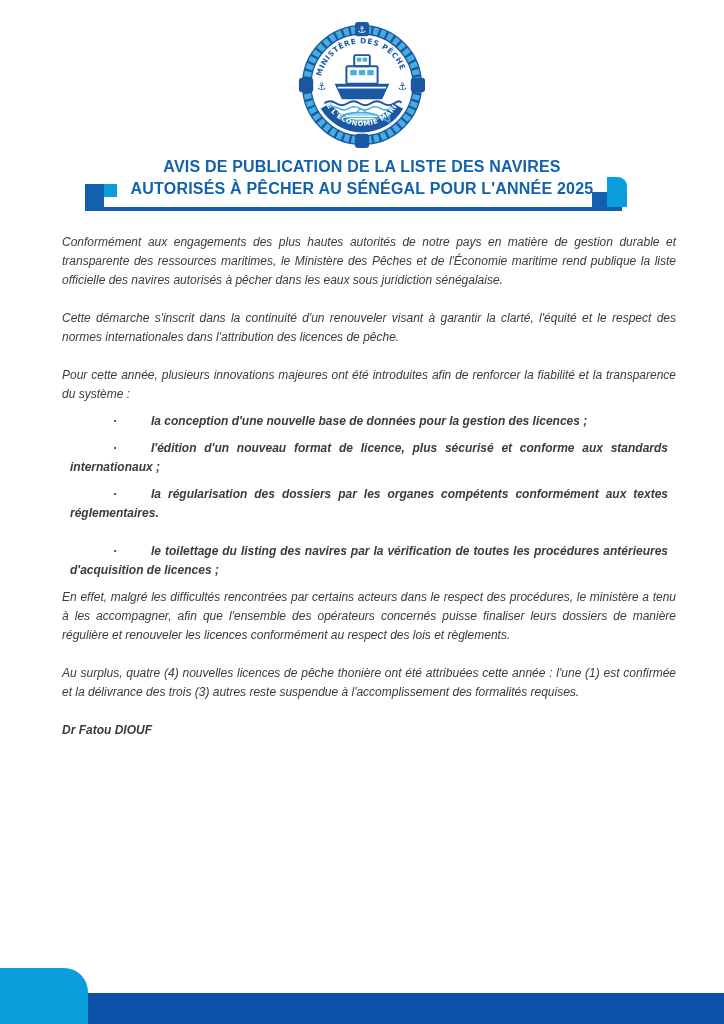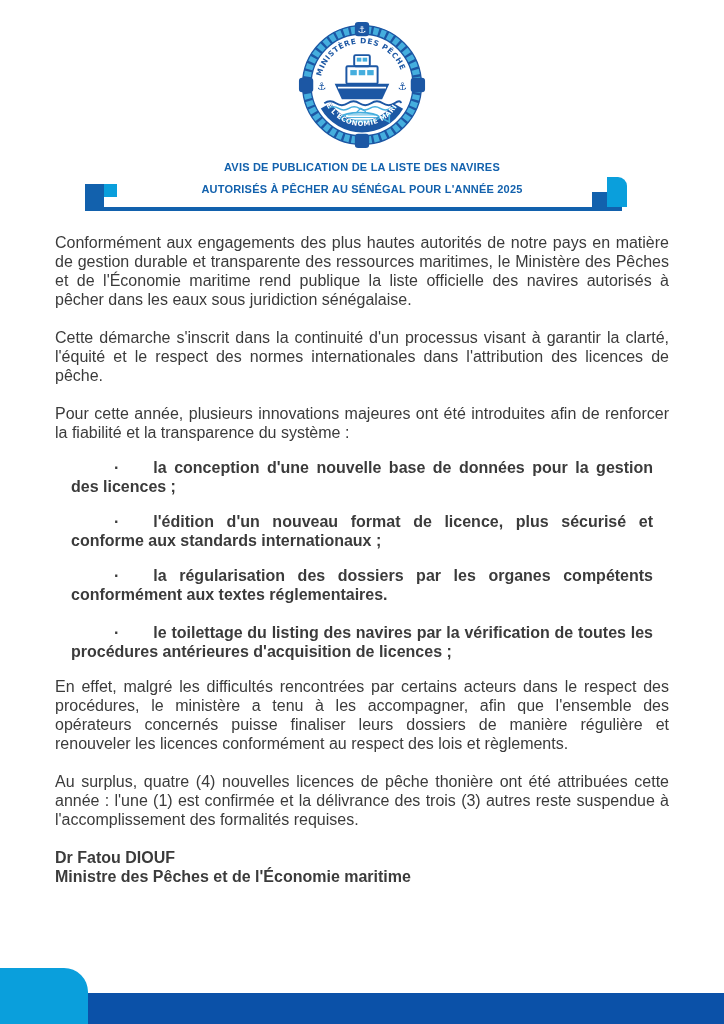"AVIS DE PUBLICATION DE LA" .banner-text { font-size: 11px -> 16px }
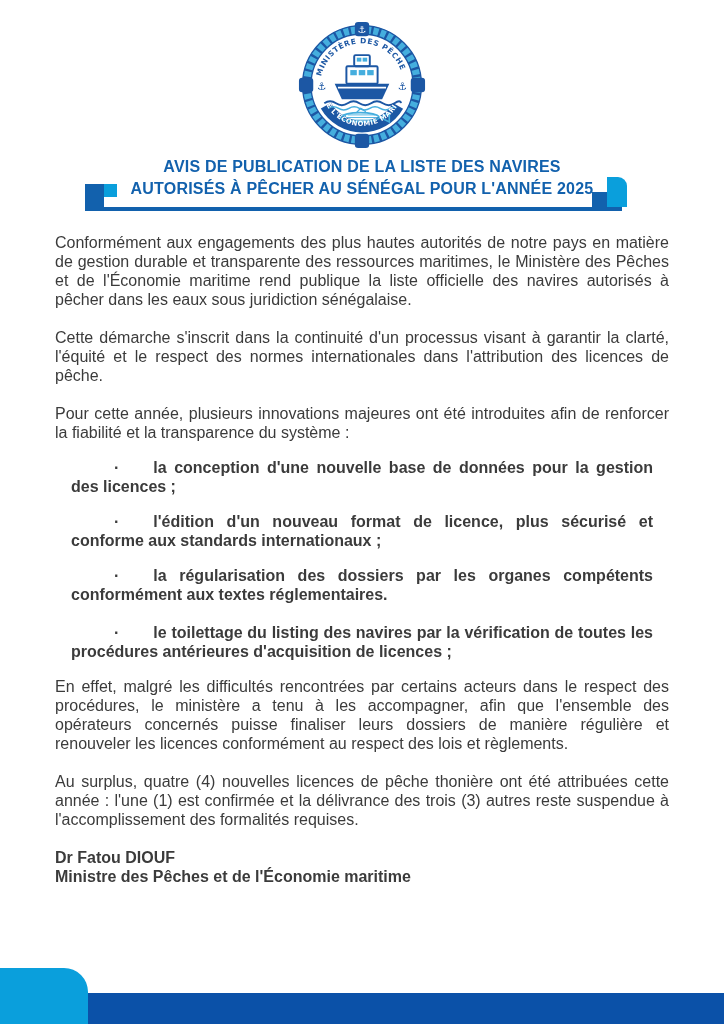"Conformément aux engagements des plus" .doc-body { font-size: 16px -> 12px; font-style: none -> italic; left: 55px -> 62px }
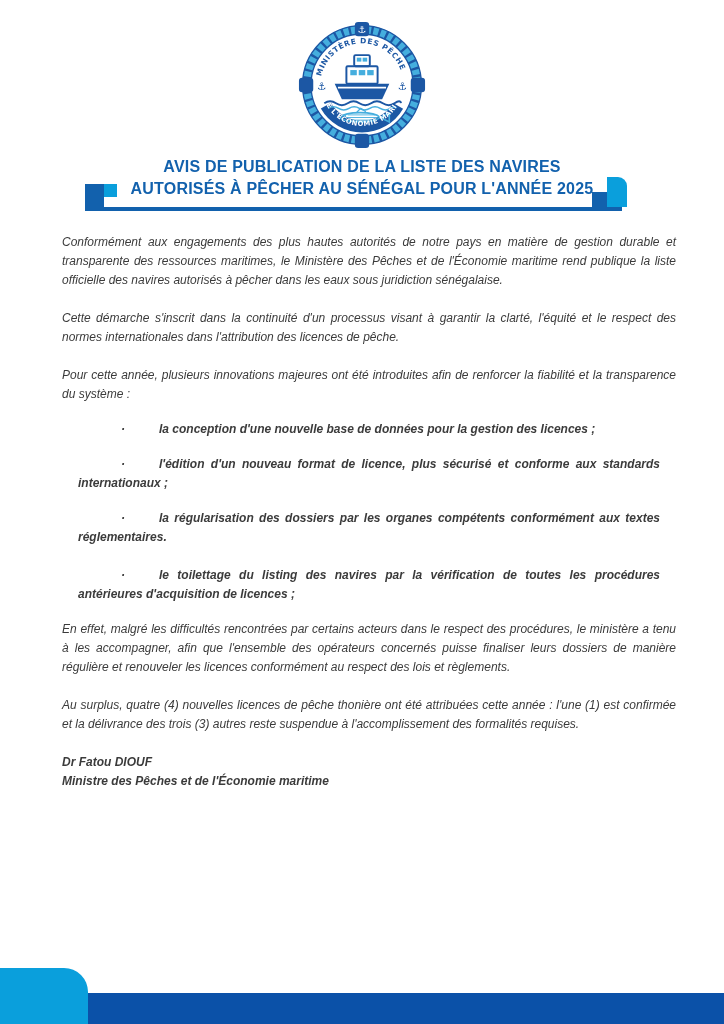"Cette démarche s'inscrit dans la" p { text: processus -> renouveler }
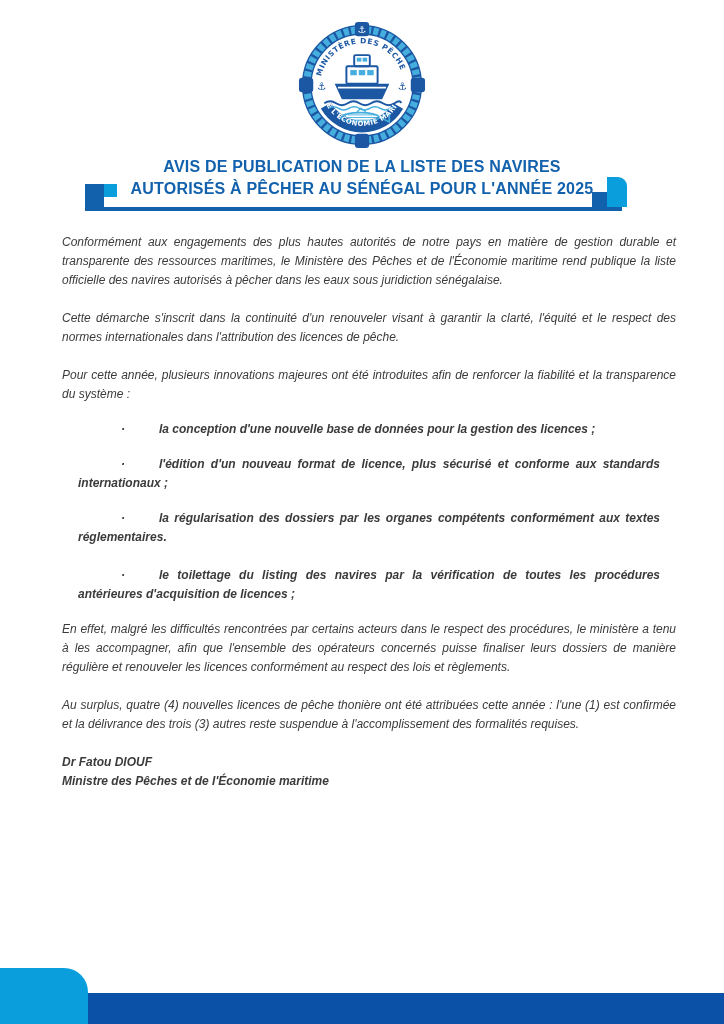"· la conception d'une nouvelle" p.bullet { margin: 16px -> 8px }
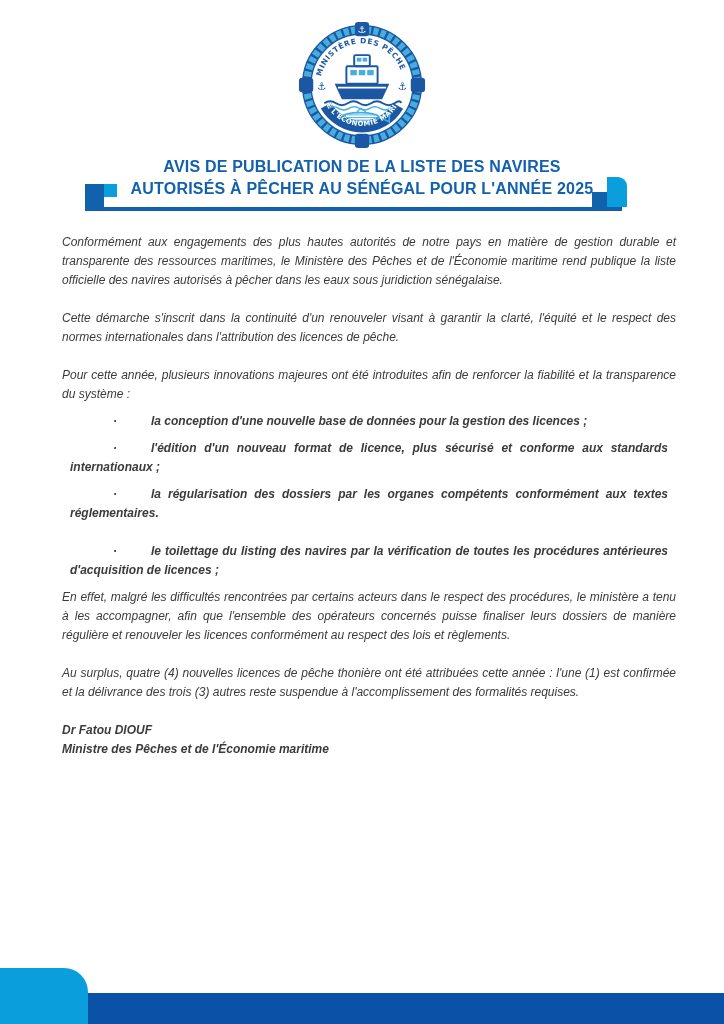"Ministre des Pêches et de" div { html: <div>Ministre des Pêches et de l'Économie maritime</div> -> none }
